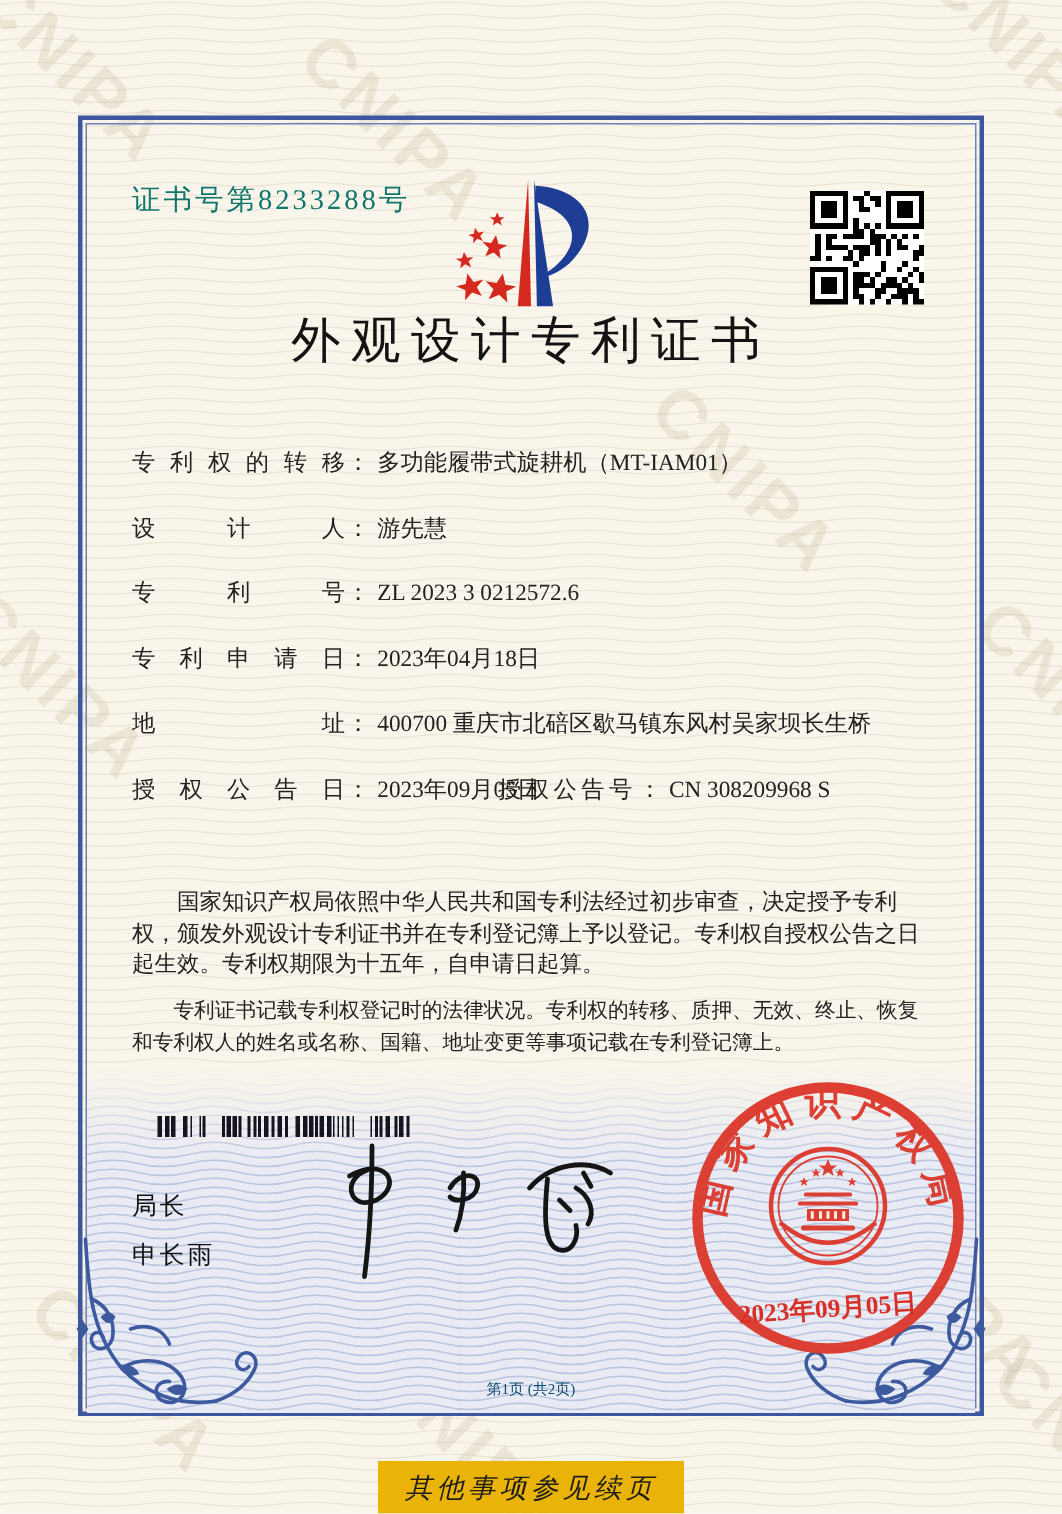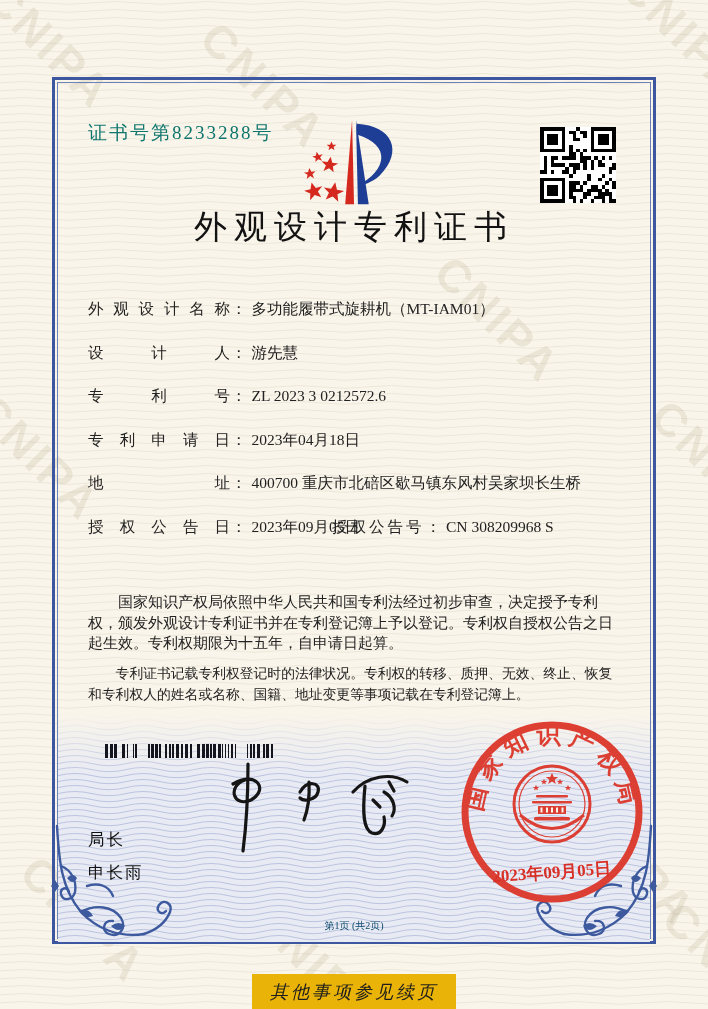"外观设计名称" span.lab { text: 外观设计名称 -> 专利权的转移 }
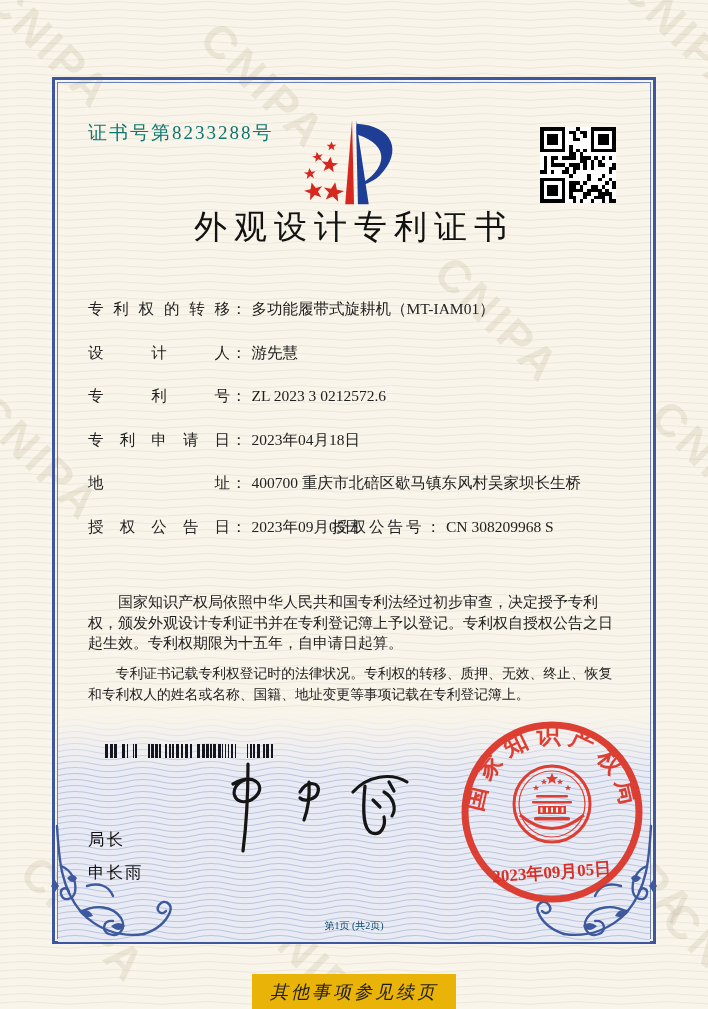"局长" .signer { margin-top: 36px -> none }
